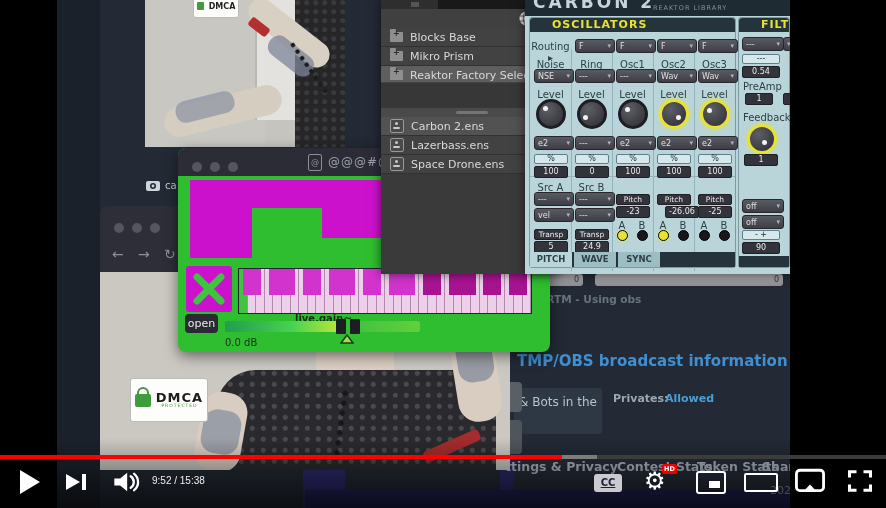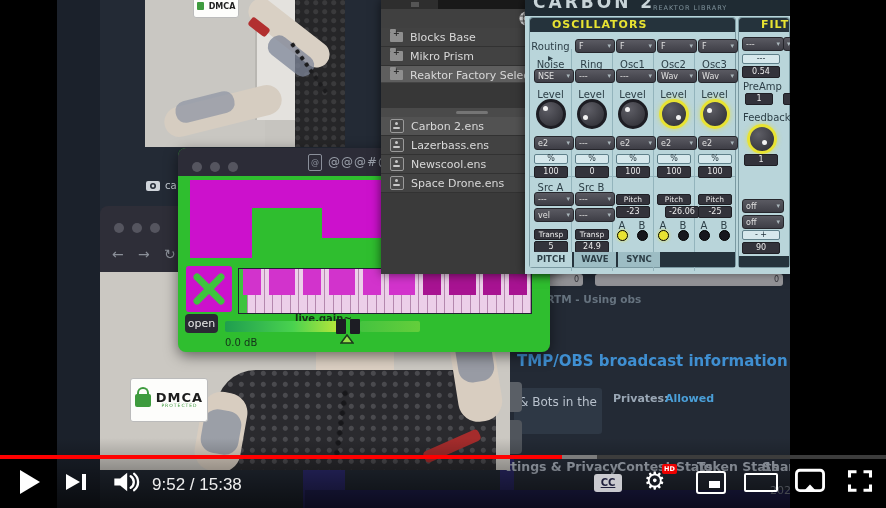"Newscool.ens" div.frow { html: <div> <span></span> <span>Newscool.ens</span> </div> -> none }
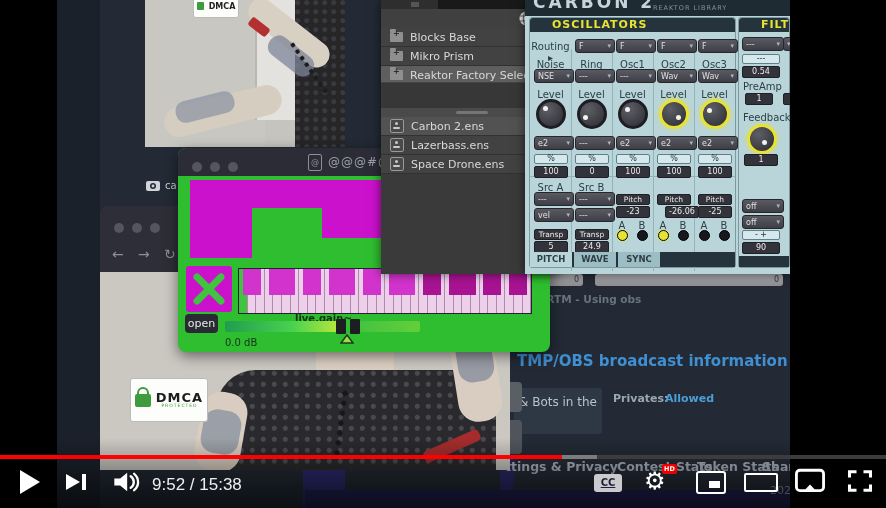"9:52 / 15:38" span.abs { font-size: 17px -> 10px }
